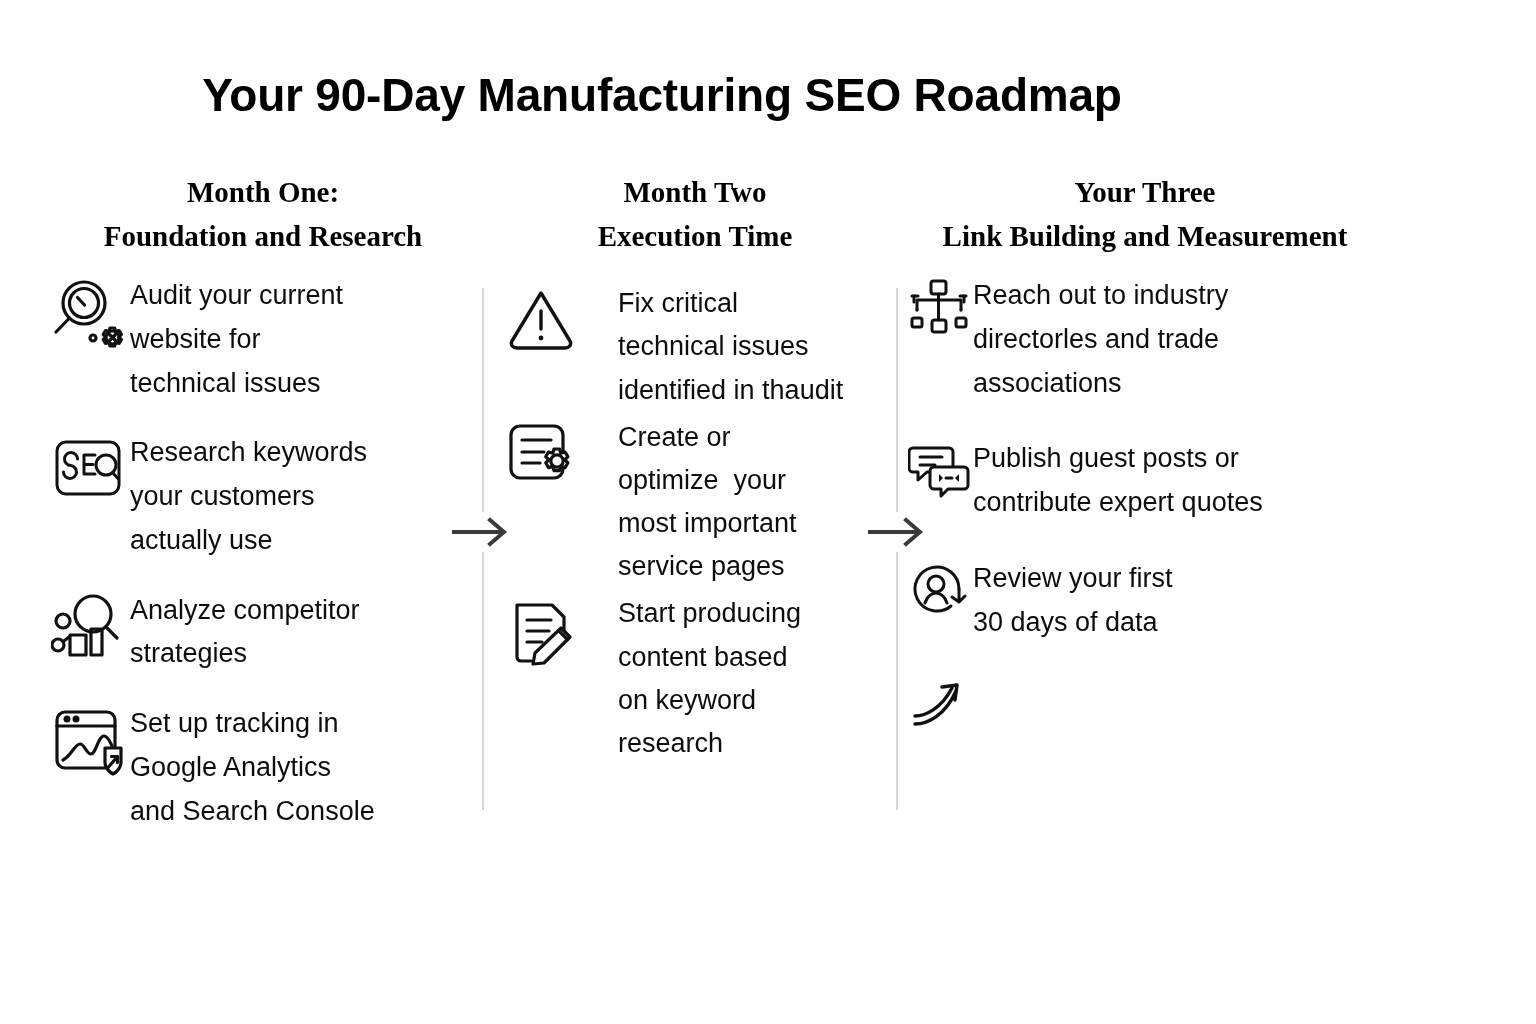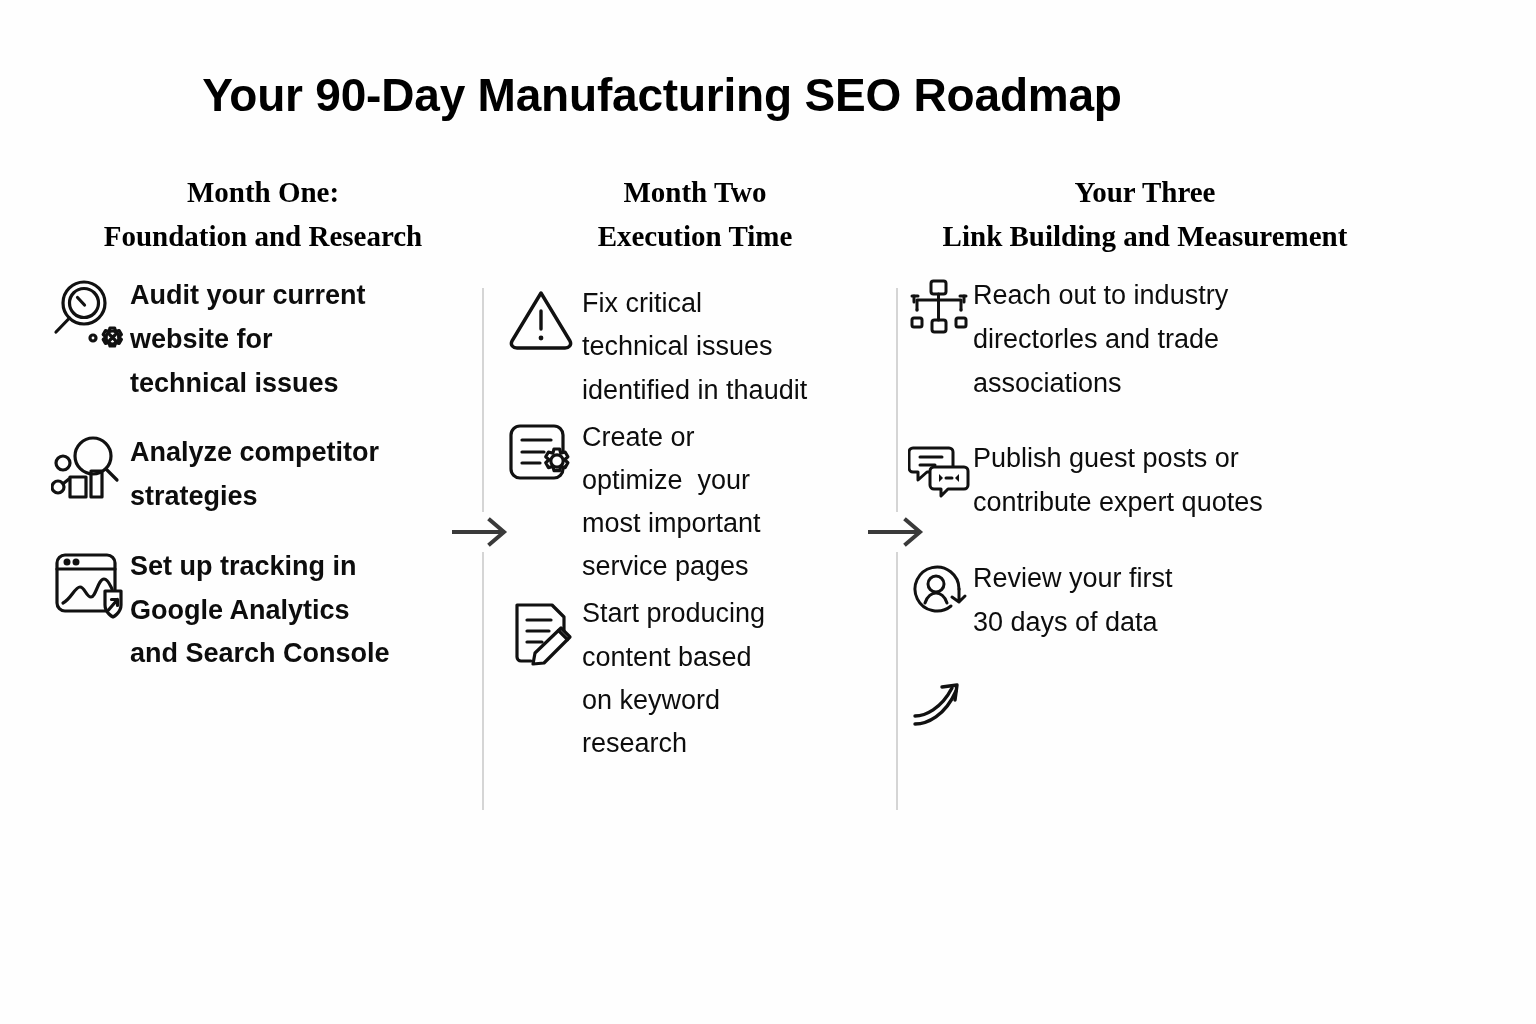"Audit your current" .col-1 .items { font-weight: bold -> none }
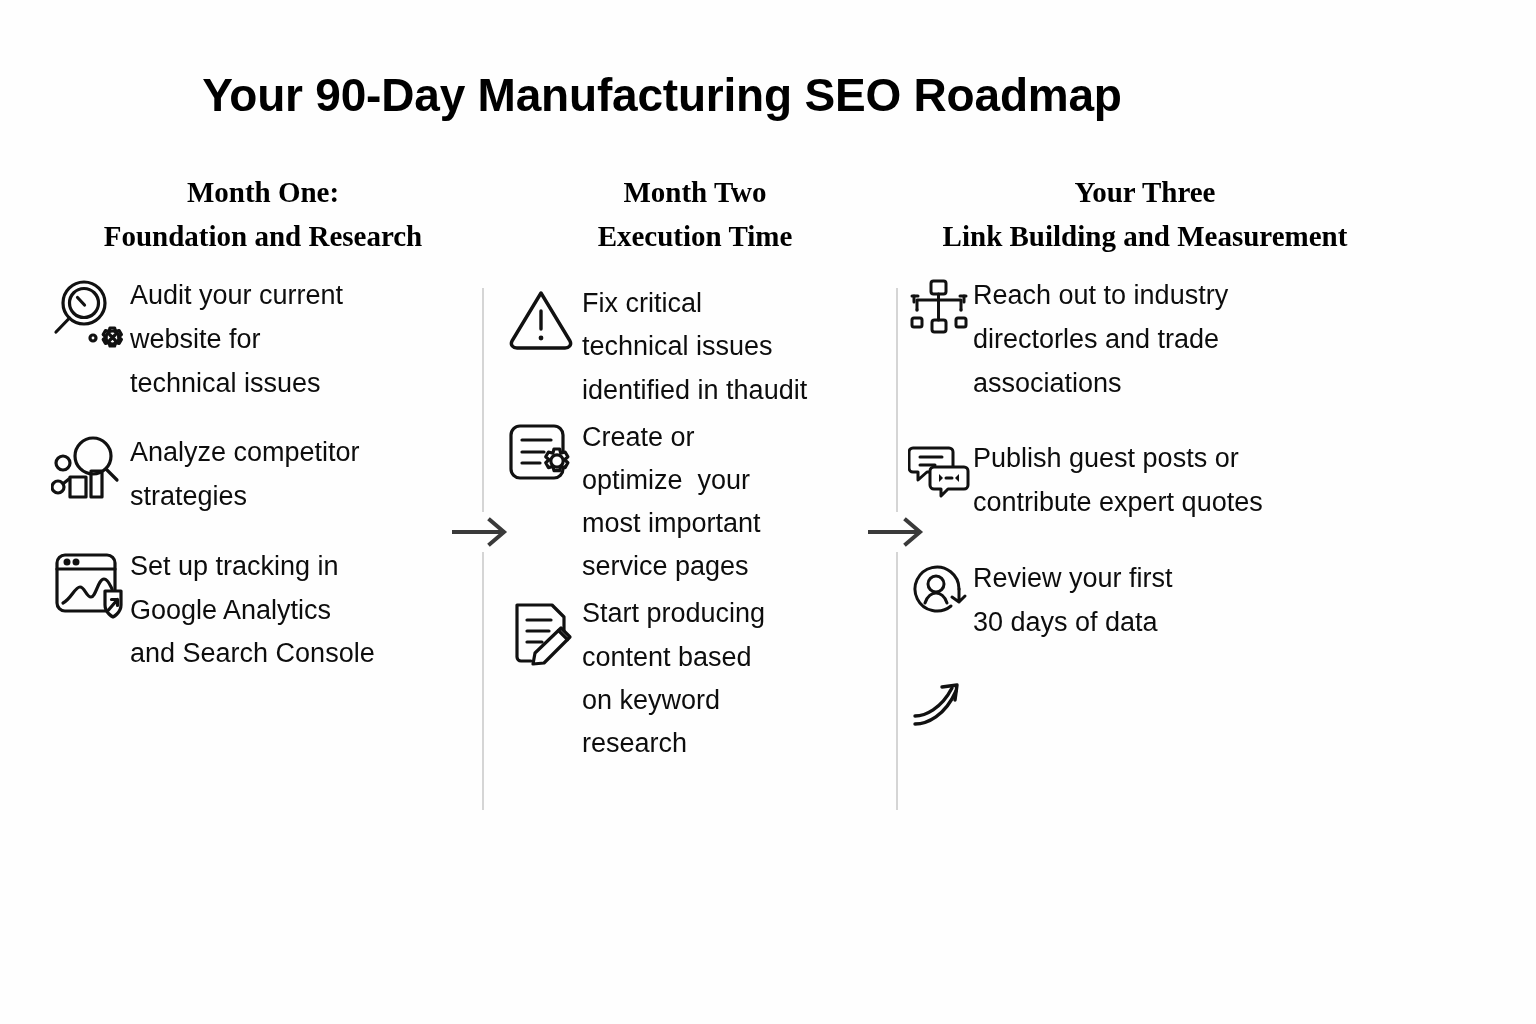"Fix critical" .col-2 .item { gap: none -> 36px }
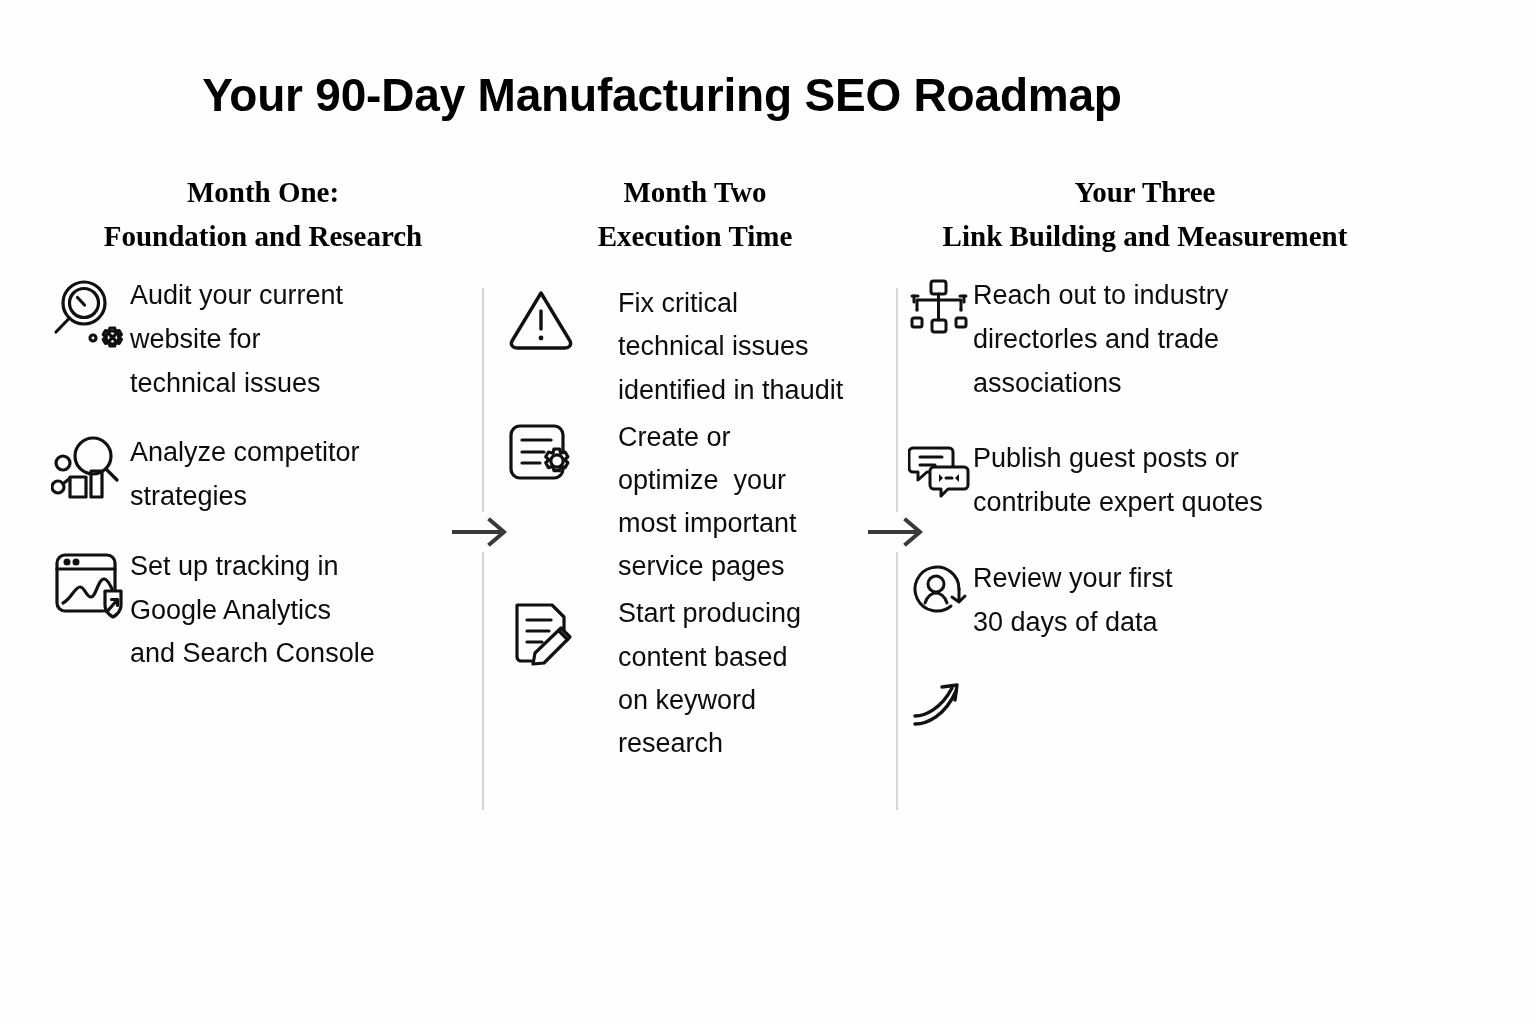"Research keywords" div.item { html: none -> <div> <div> <svg> <g> <rect></rect> <path></path> <path></path> <circle></circle> <path></path> </g> </svg> </div> <div>Research keywords your customers actually use</div> </div> }
